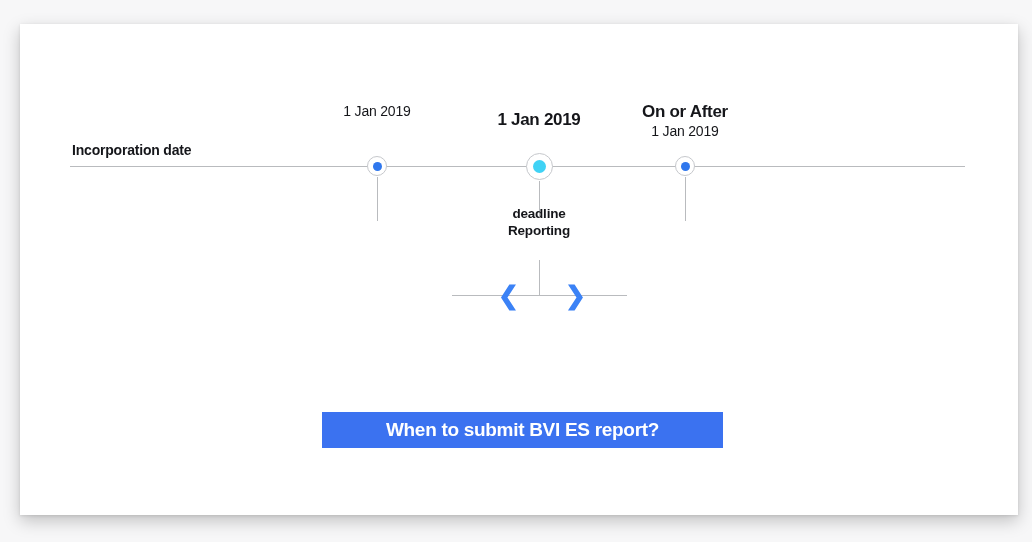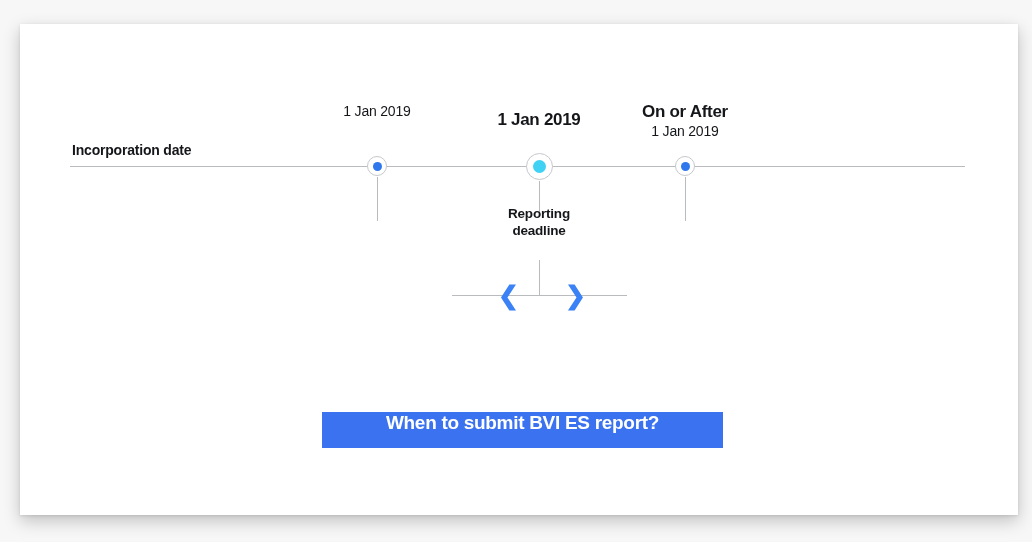"Reporting" div { order: before "deadline" -> after "deadline" }
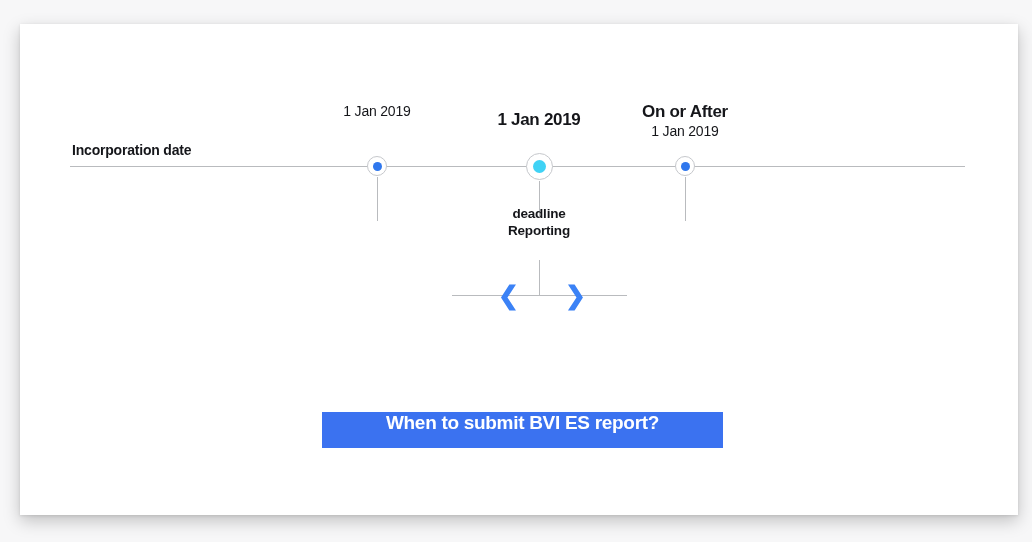"When to submit BVI ES" #bottom-banner { align-items: flex-start -> center }
